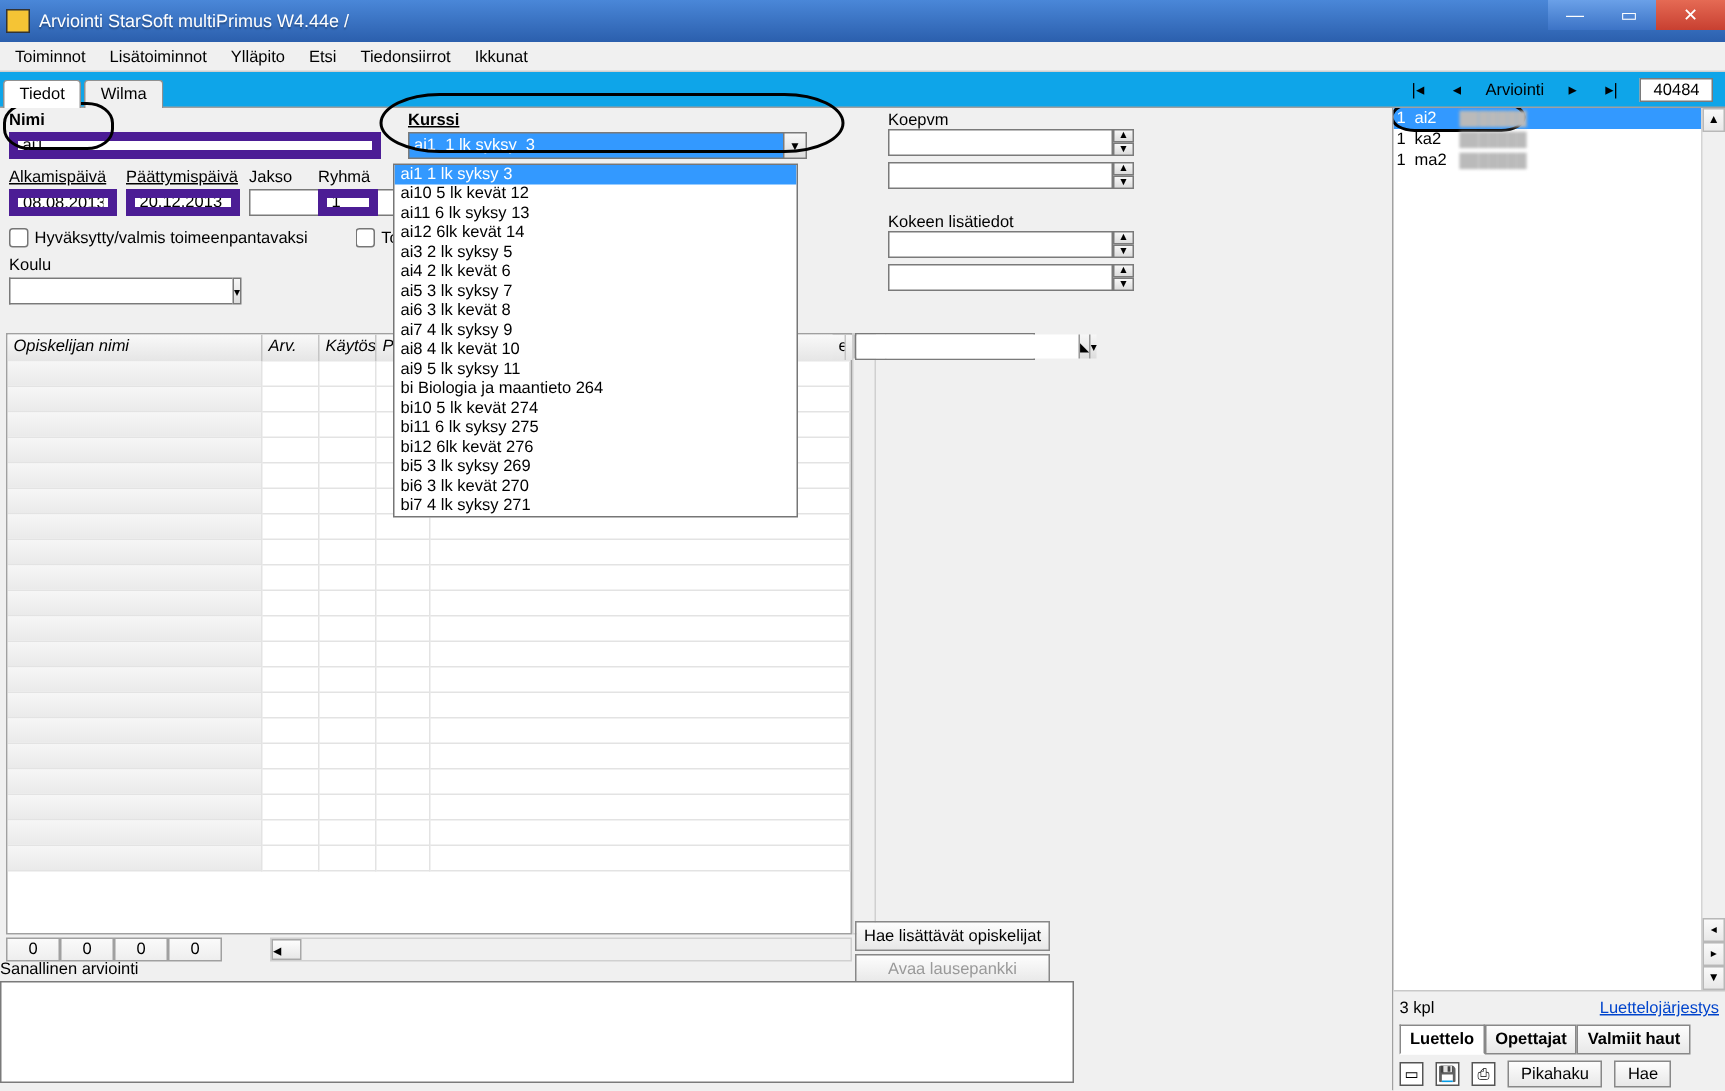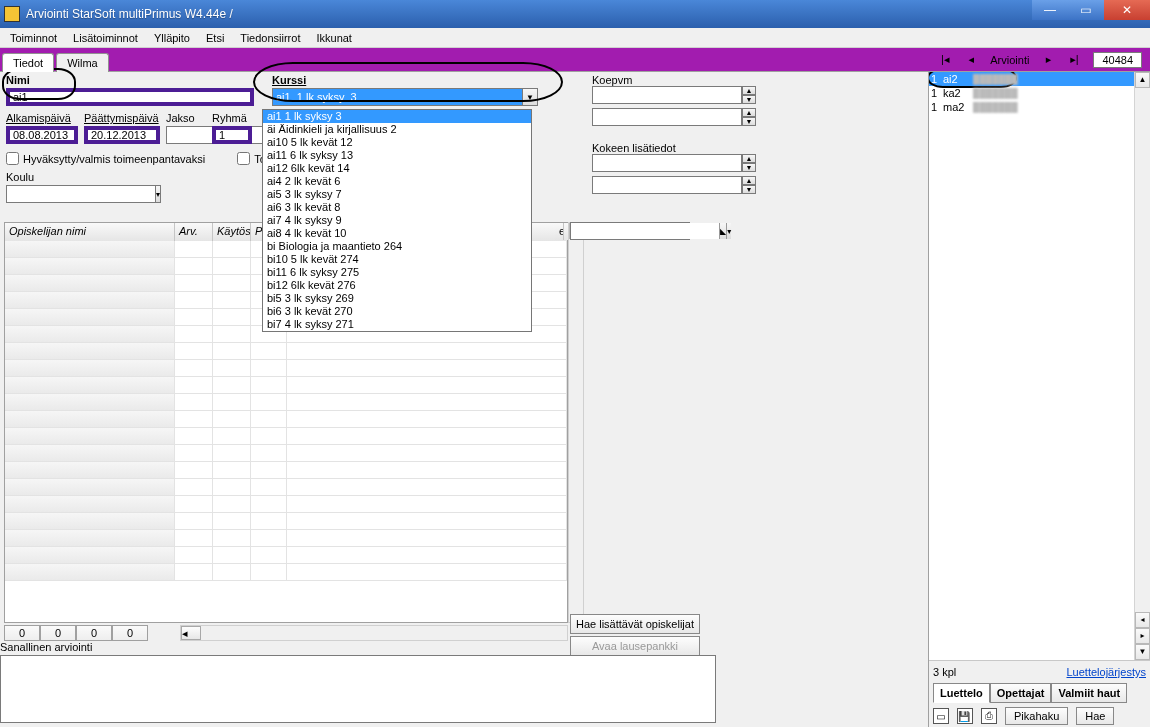"Tiedot" .navrow { background: #a21caf -> #0ea5e9 }
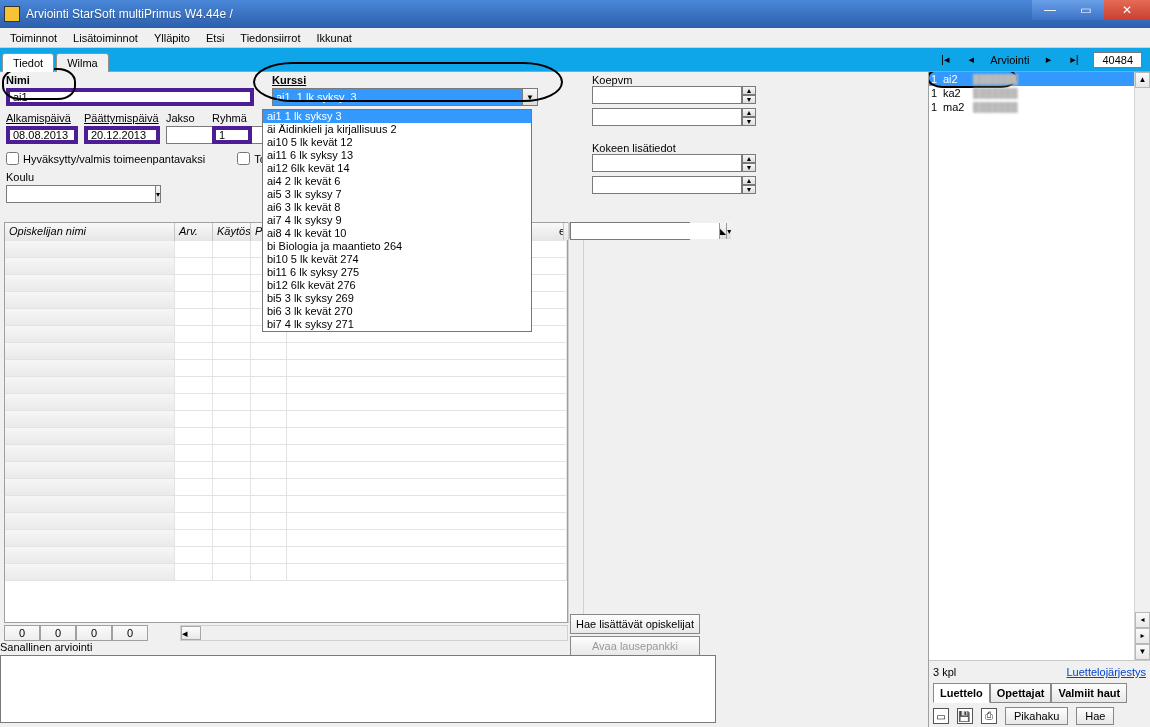"ai1" .txt { border: 4px solid #4c1d95 -> 6px solid #4c1d95 }
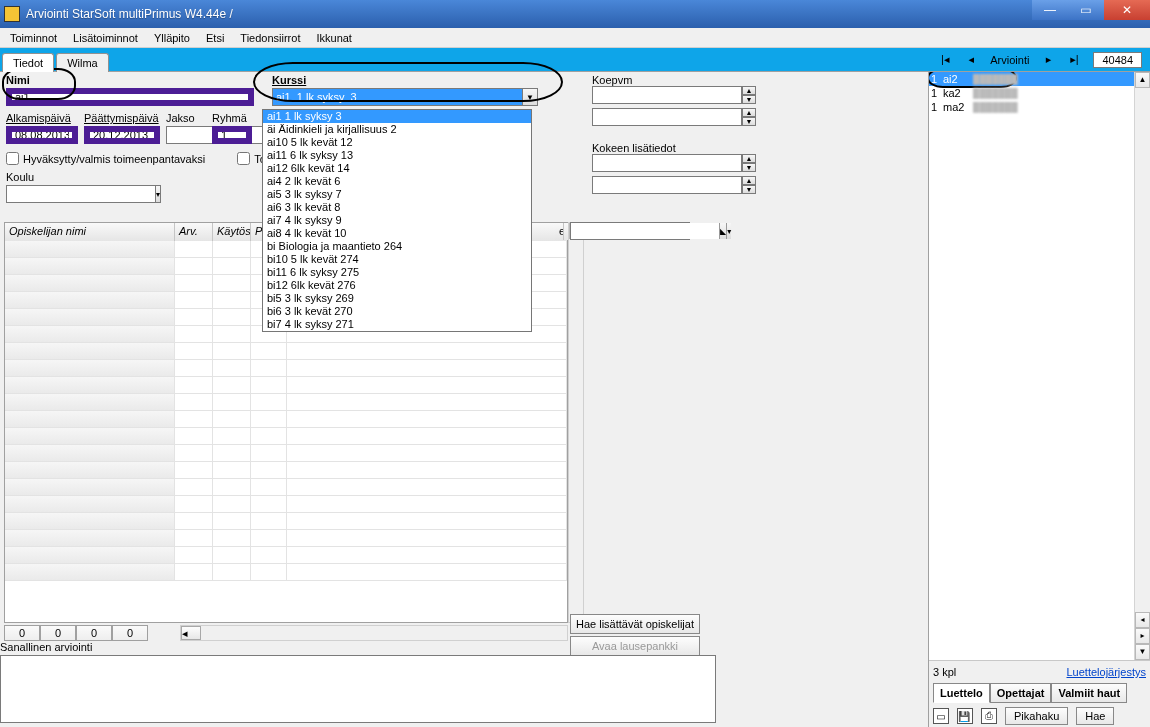"äi Äidinkieli ja kirjallisuus 2" div.opt { html: <div>äi Äidinkieli ja kirjallisuus 2</div> -> none }
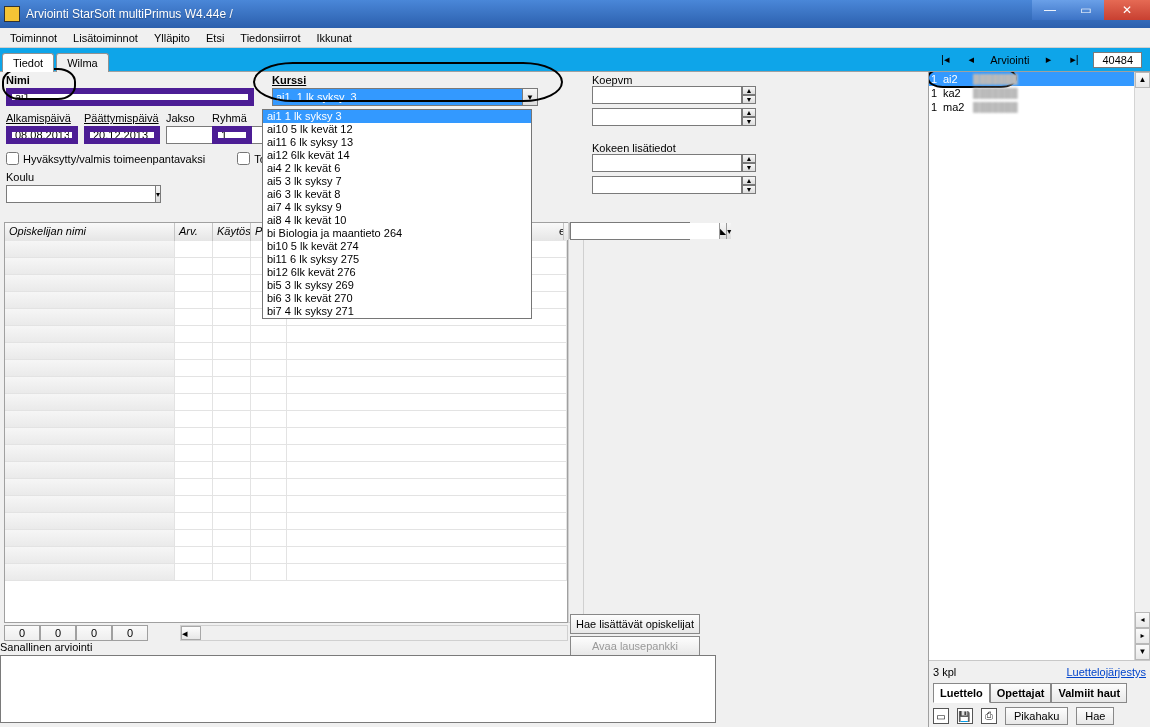"ai3 2 lk syksy 5" div.opt { html: none -> <div>ai3 2 lk syksy 5</div> }
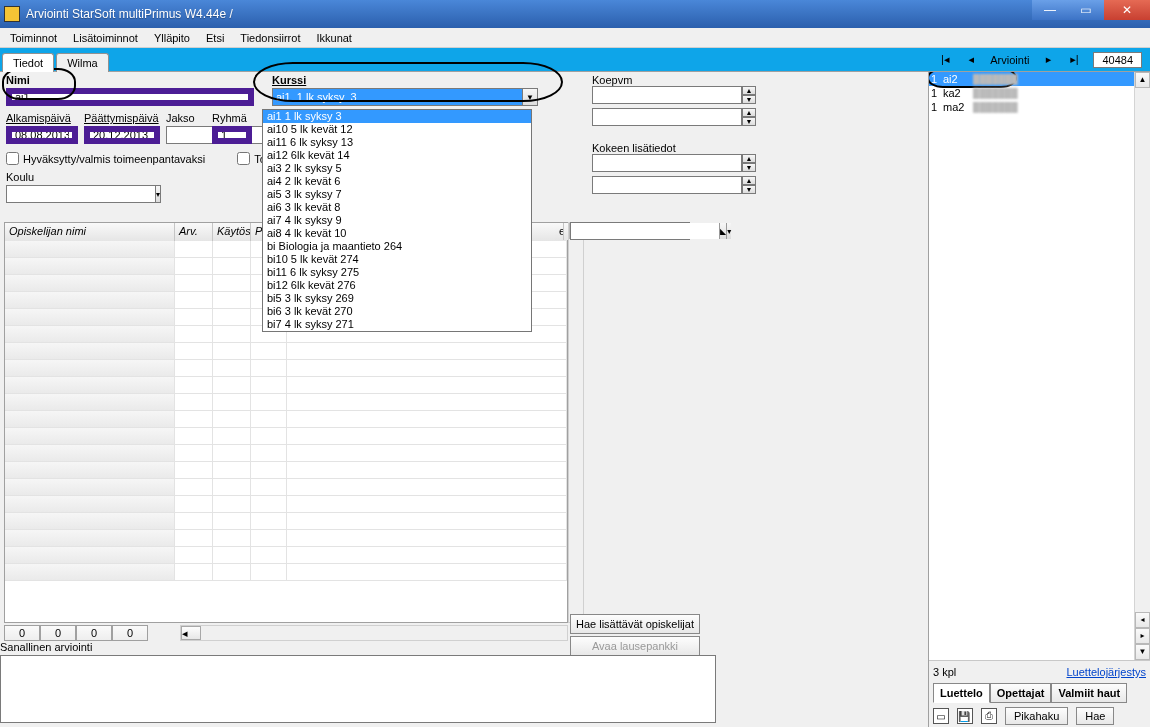"ai9 5 lk syksy 11" div.opt { html: none -> <div>ai9 5 lk syksy 11</div> }
